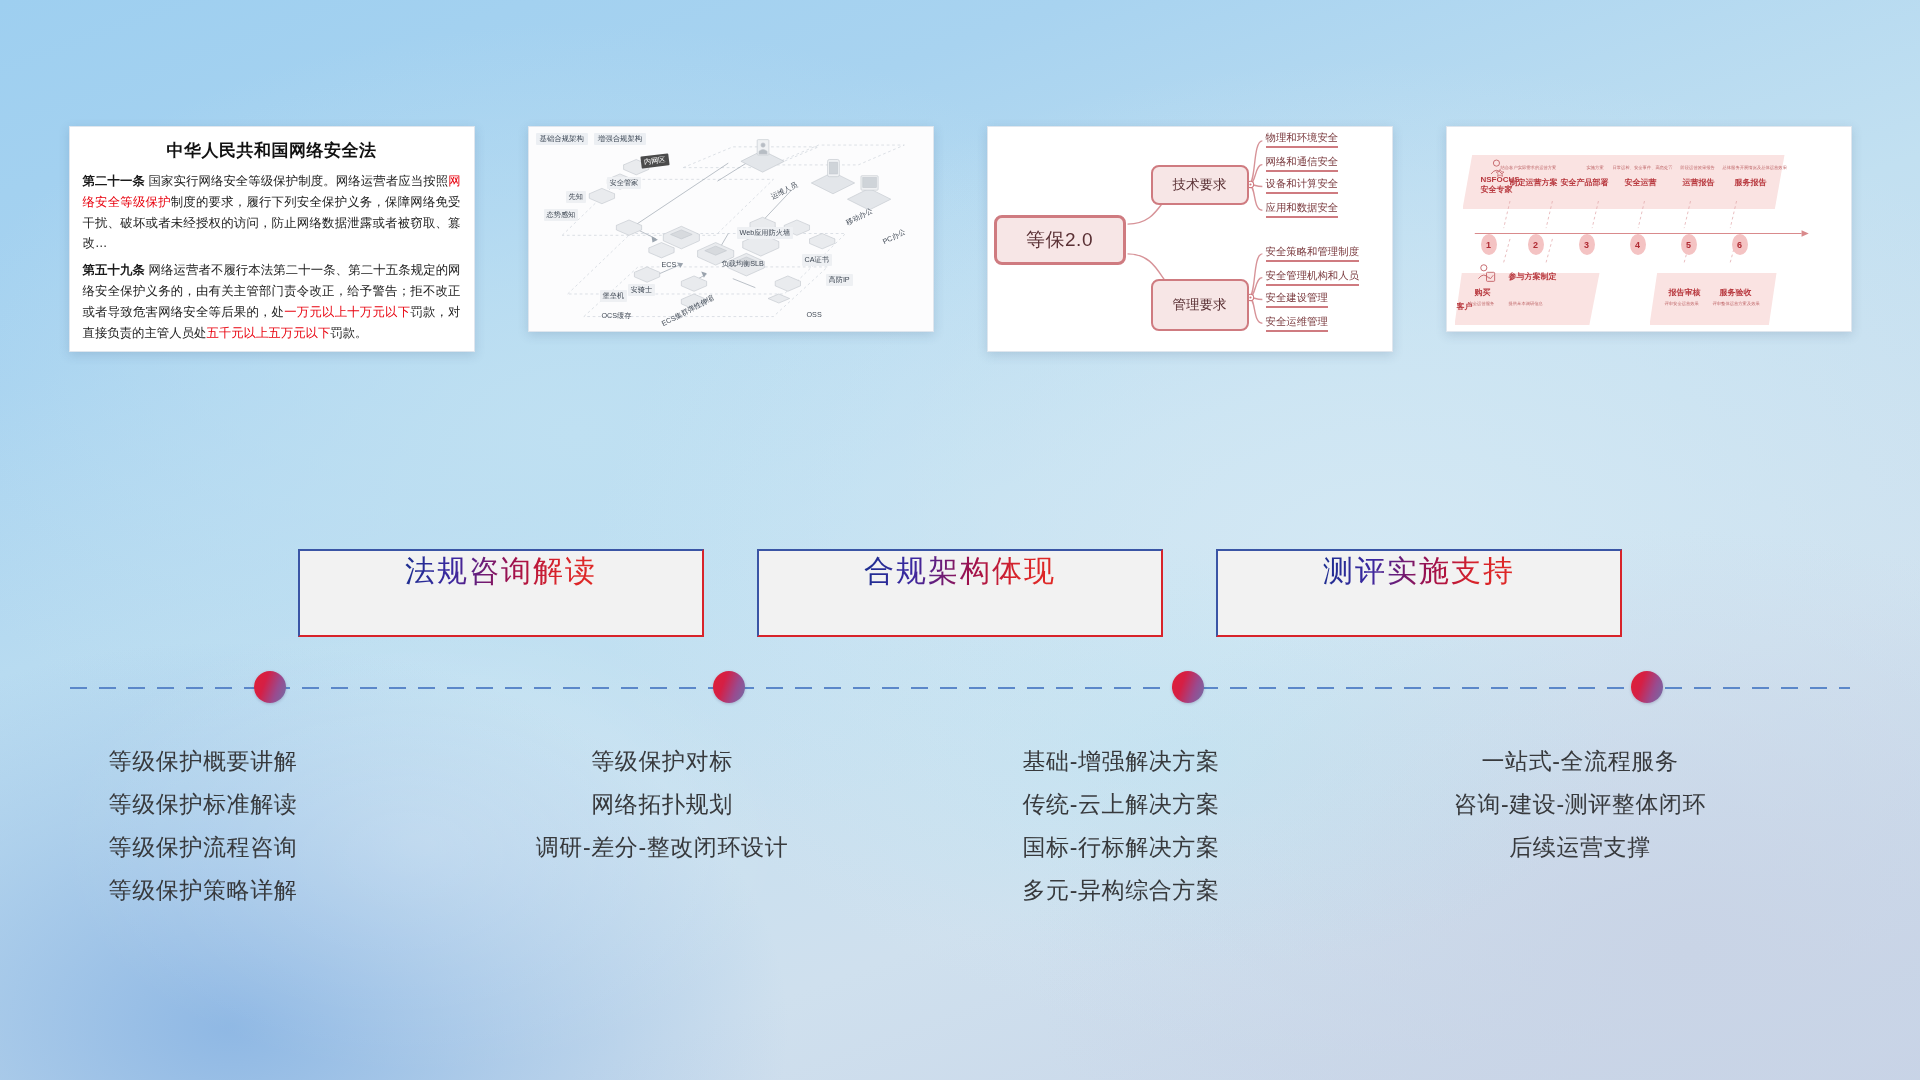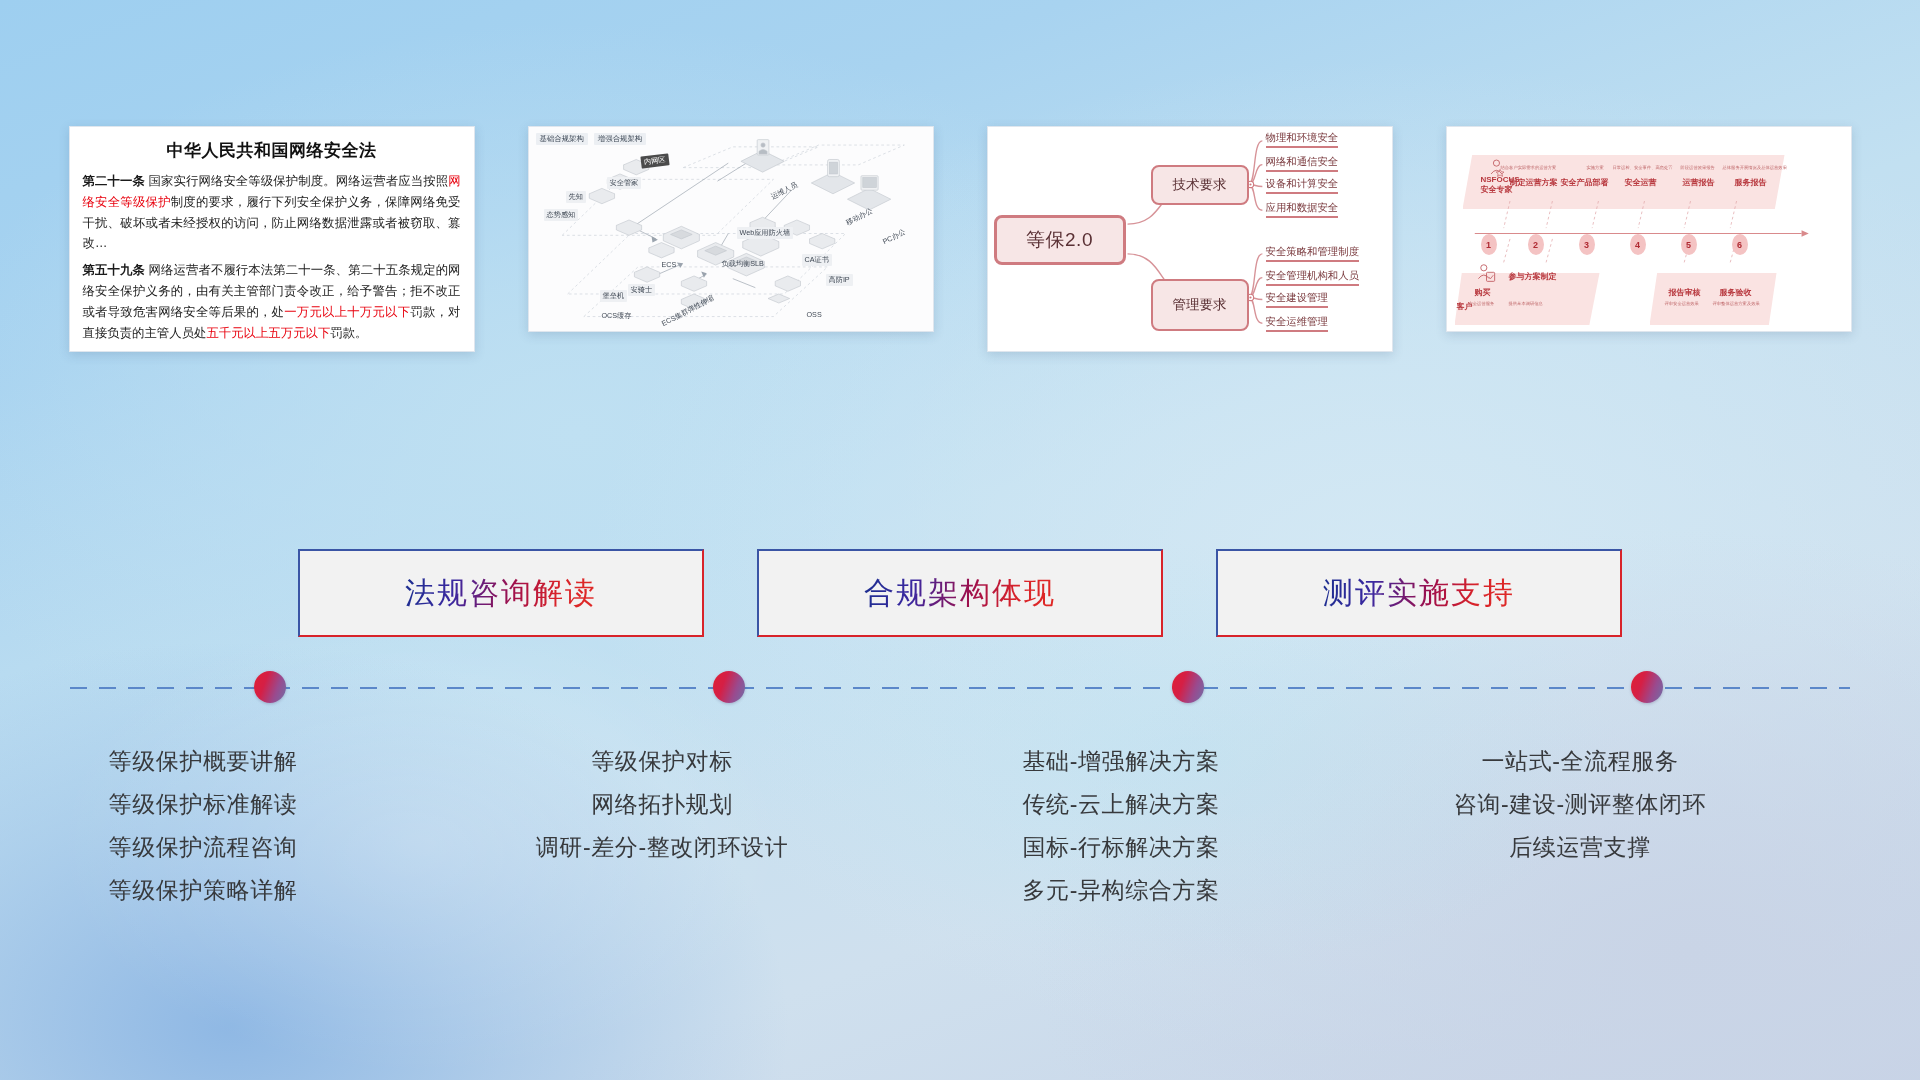"法规咨询解读" .head { align-items: center -> flex-start }
